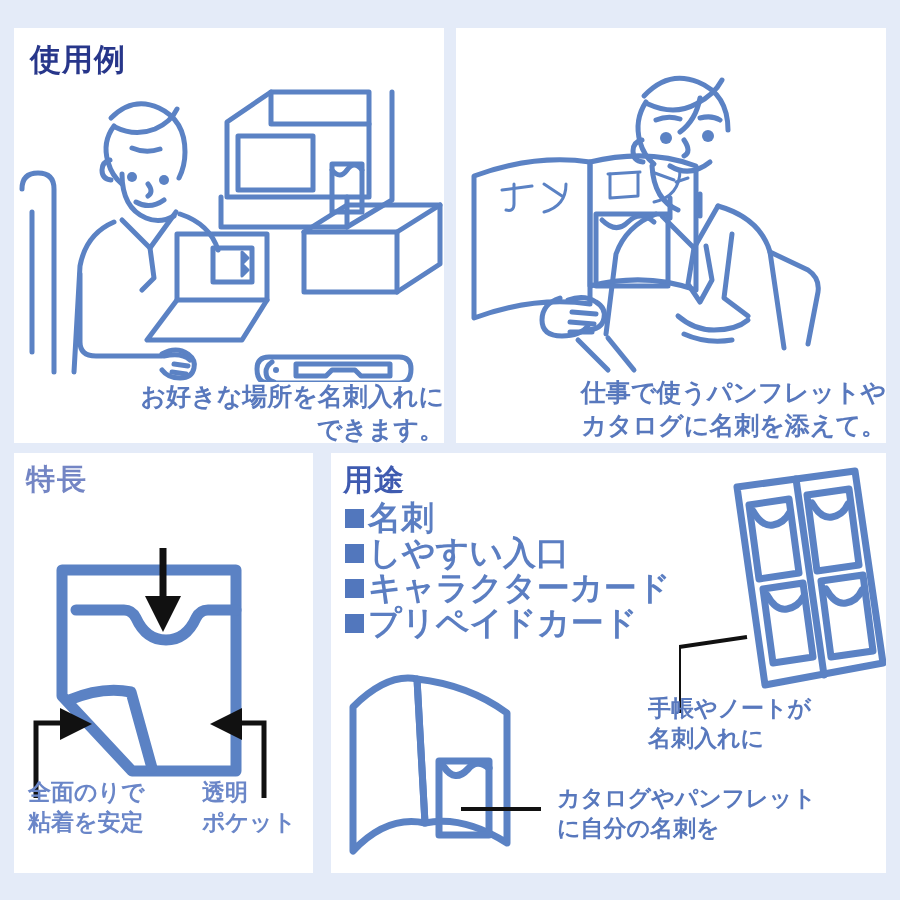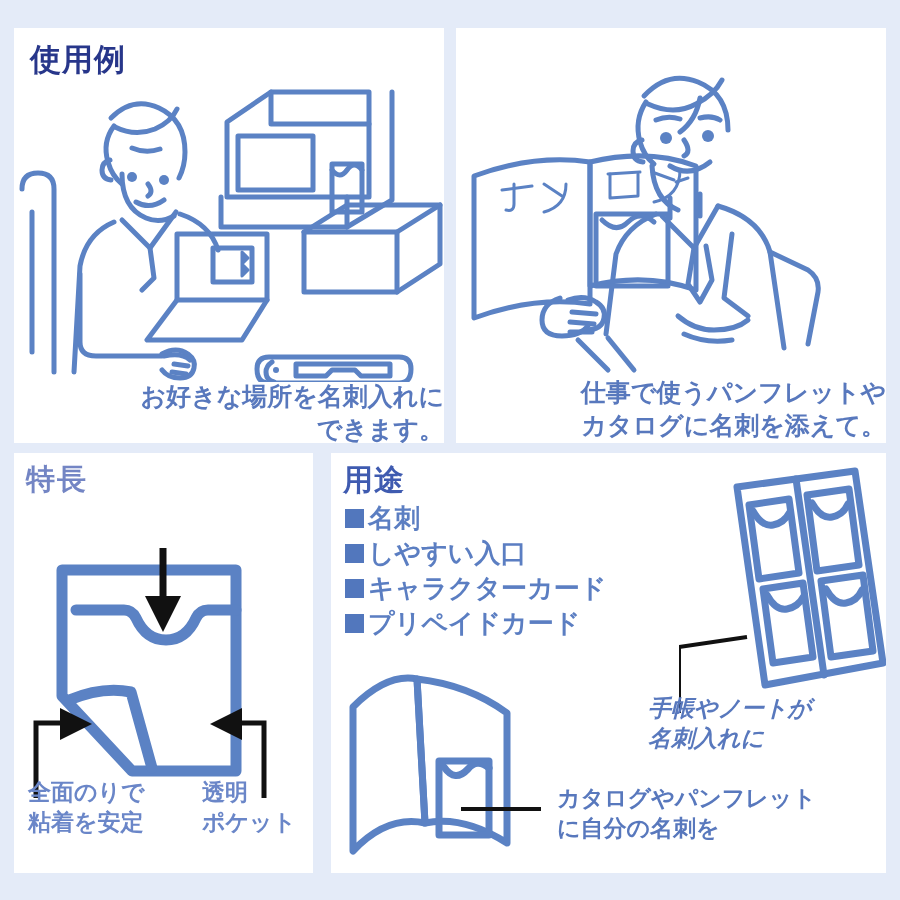"名刺" .uses-list li { font-size: 26px -> 33px }
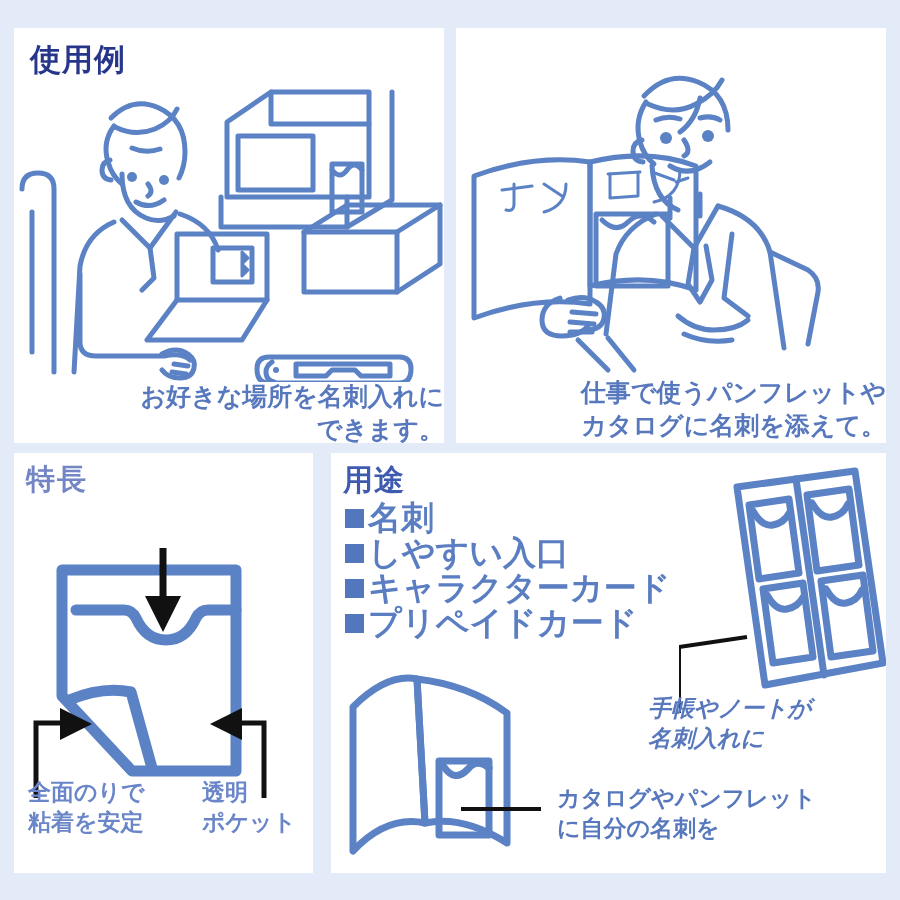"手帳やノートが" div.annot-right { font-style: italic -> none }
